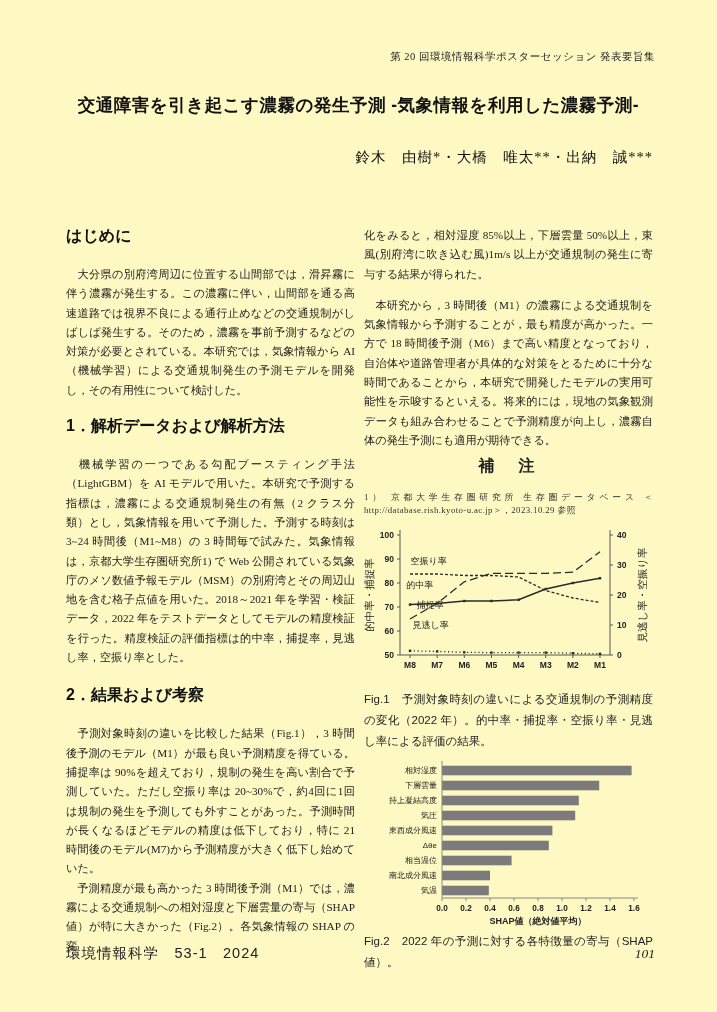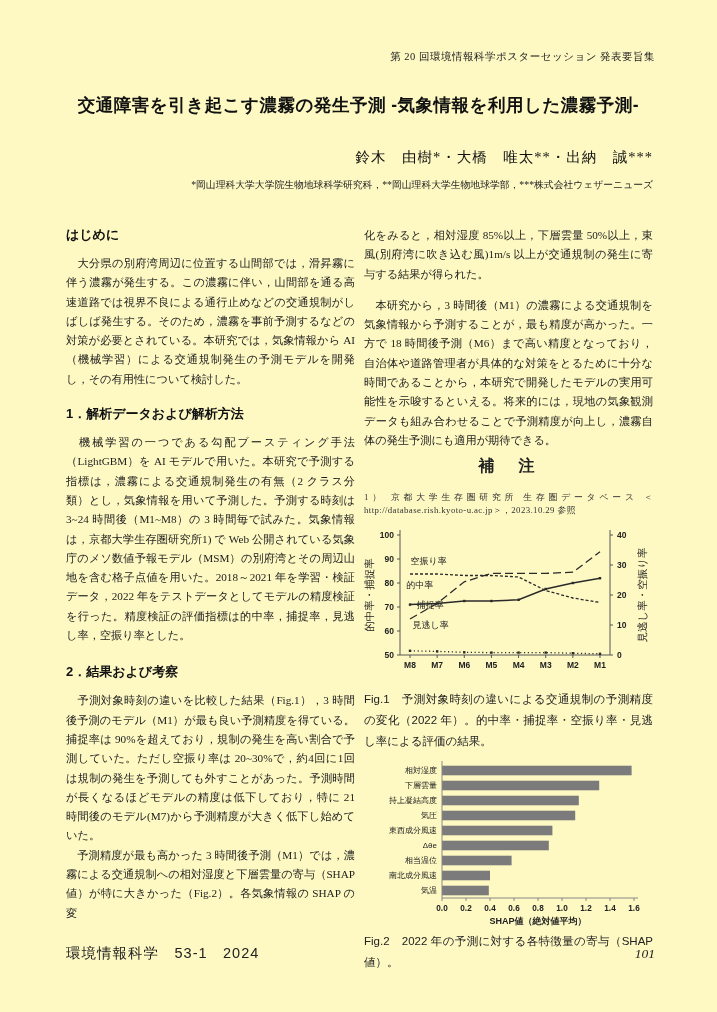"*岡山理科大学大学院生物地球科学研究科，**岡山理科大学生物地球学部，***株式" div.affiliation { html: <div>*岡山理科大学大学院生物地球科学研究科，**岡山理科大学生物地球学部，***株式会社ウェザーニューズ</div> -> none }
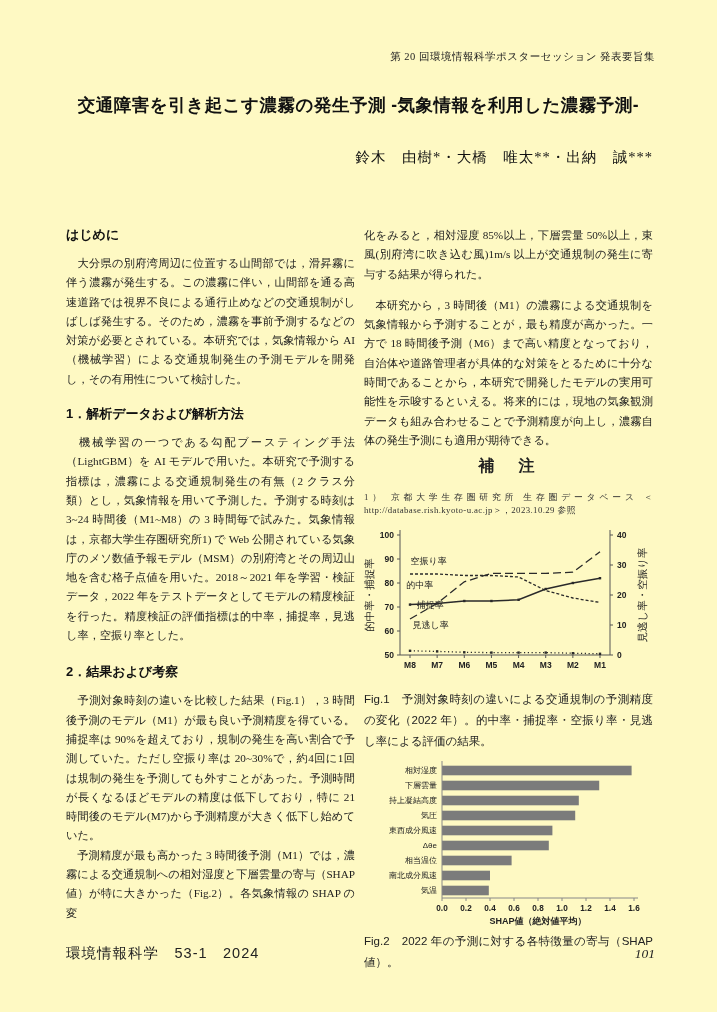"はじめに" h2.sec { font-size: 13px -> 16px }
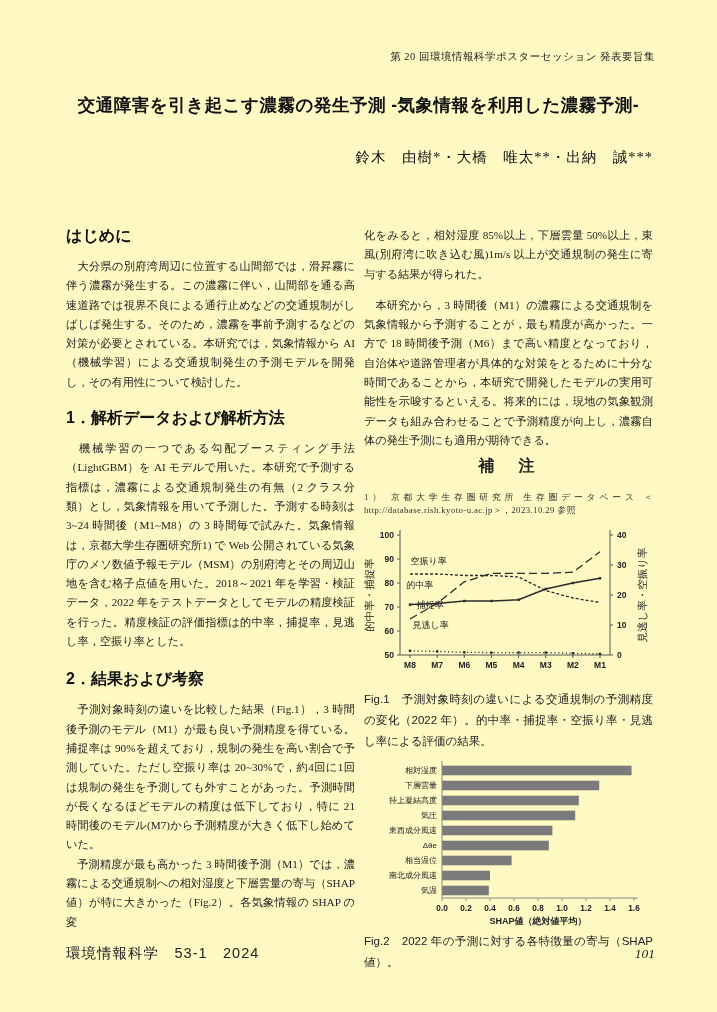"大分県の別府湾周辺に位置する山間部では，滑昇霧に伴う濃霧が発生する。この濃霧に伴" h2.sec + .body { margin-top: 10px -> 18px }
